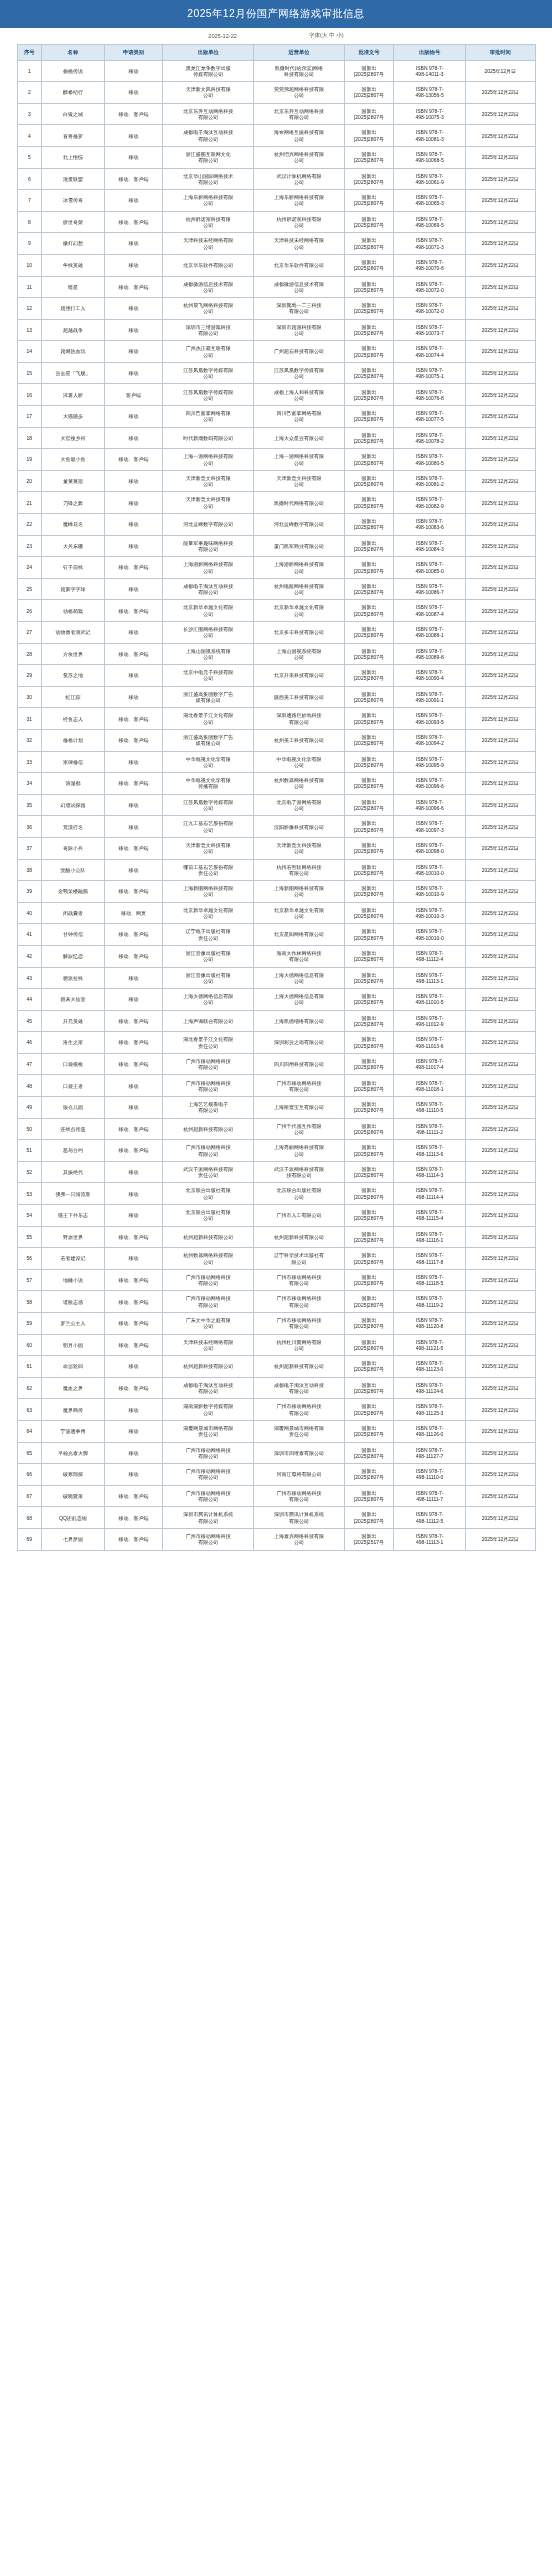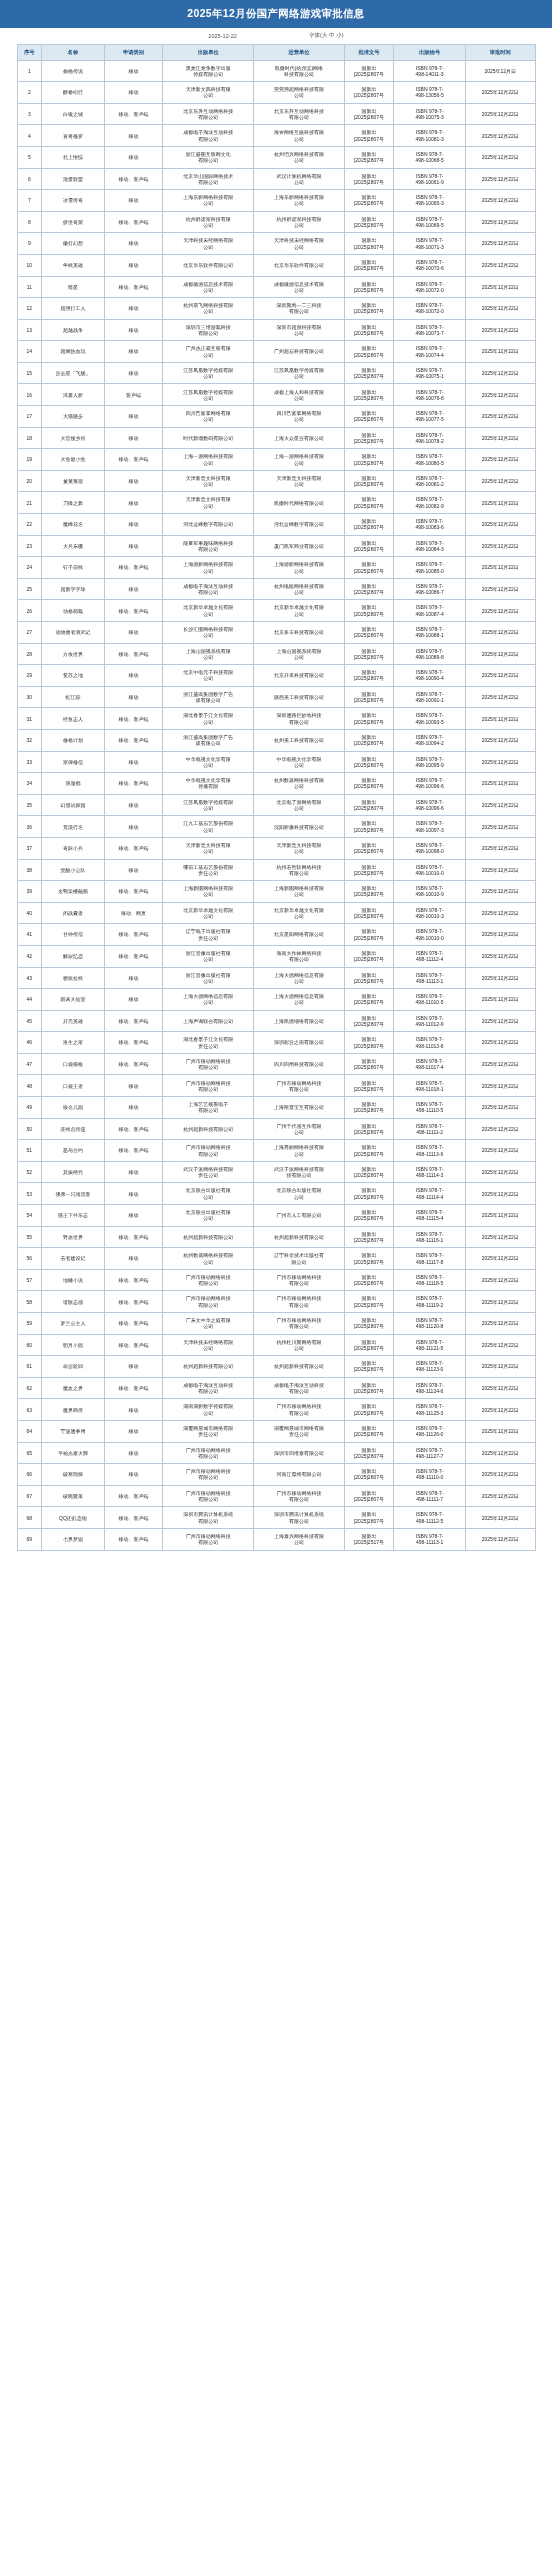"2025年12月份国产网络游戏审批信息" .title-bar { font-weight: bold -> normal }
